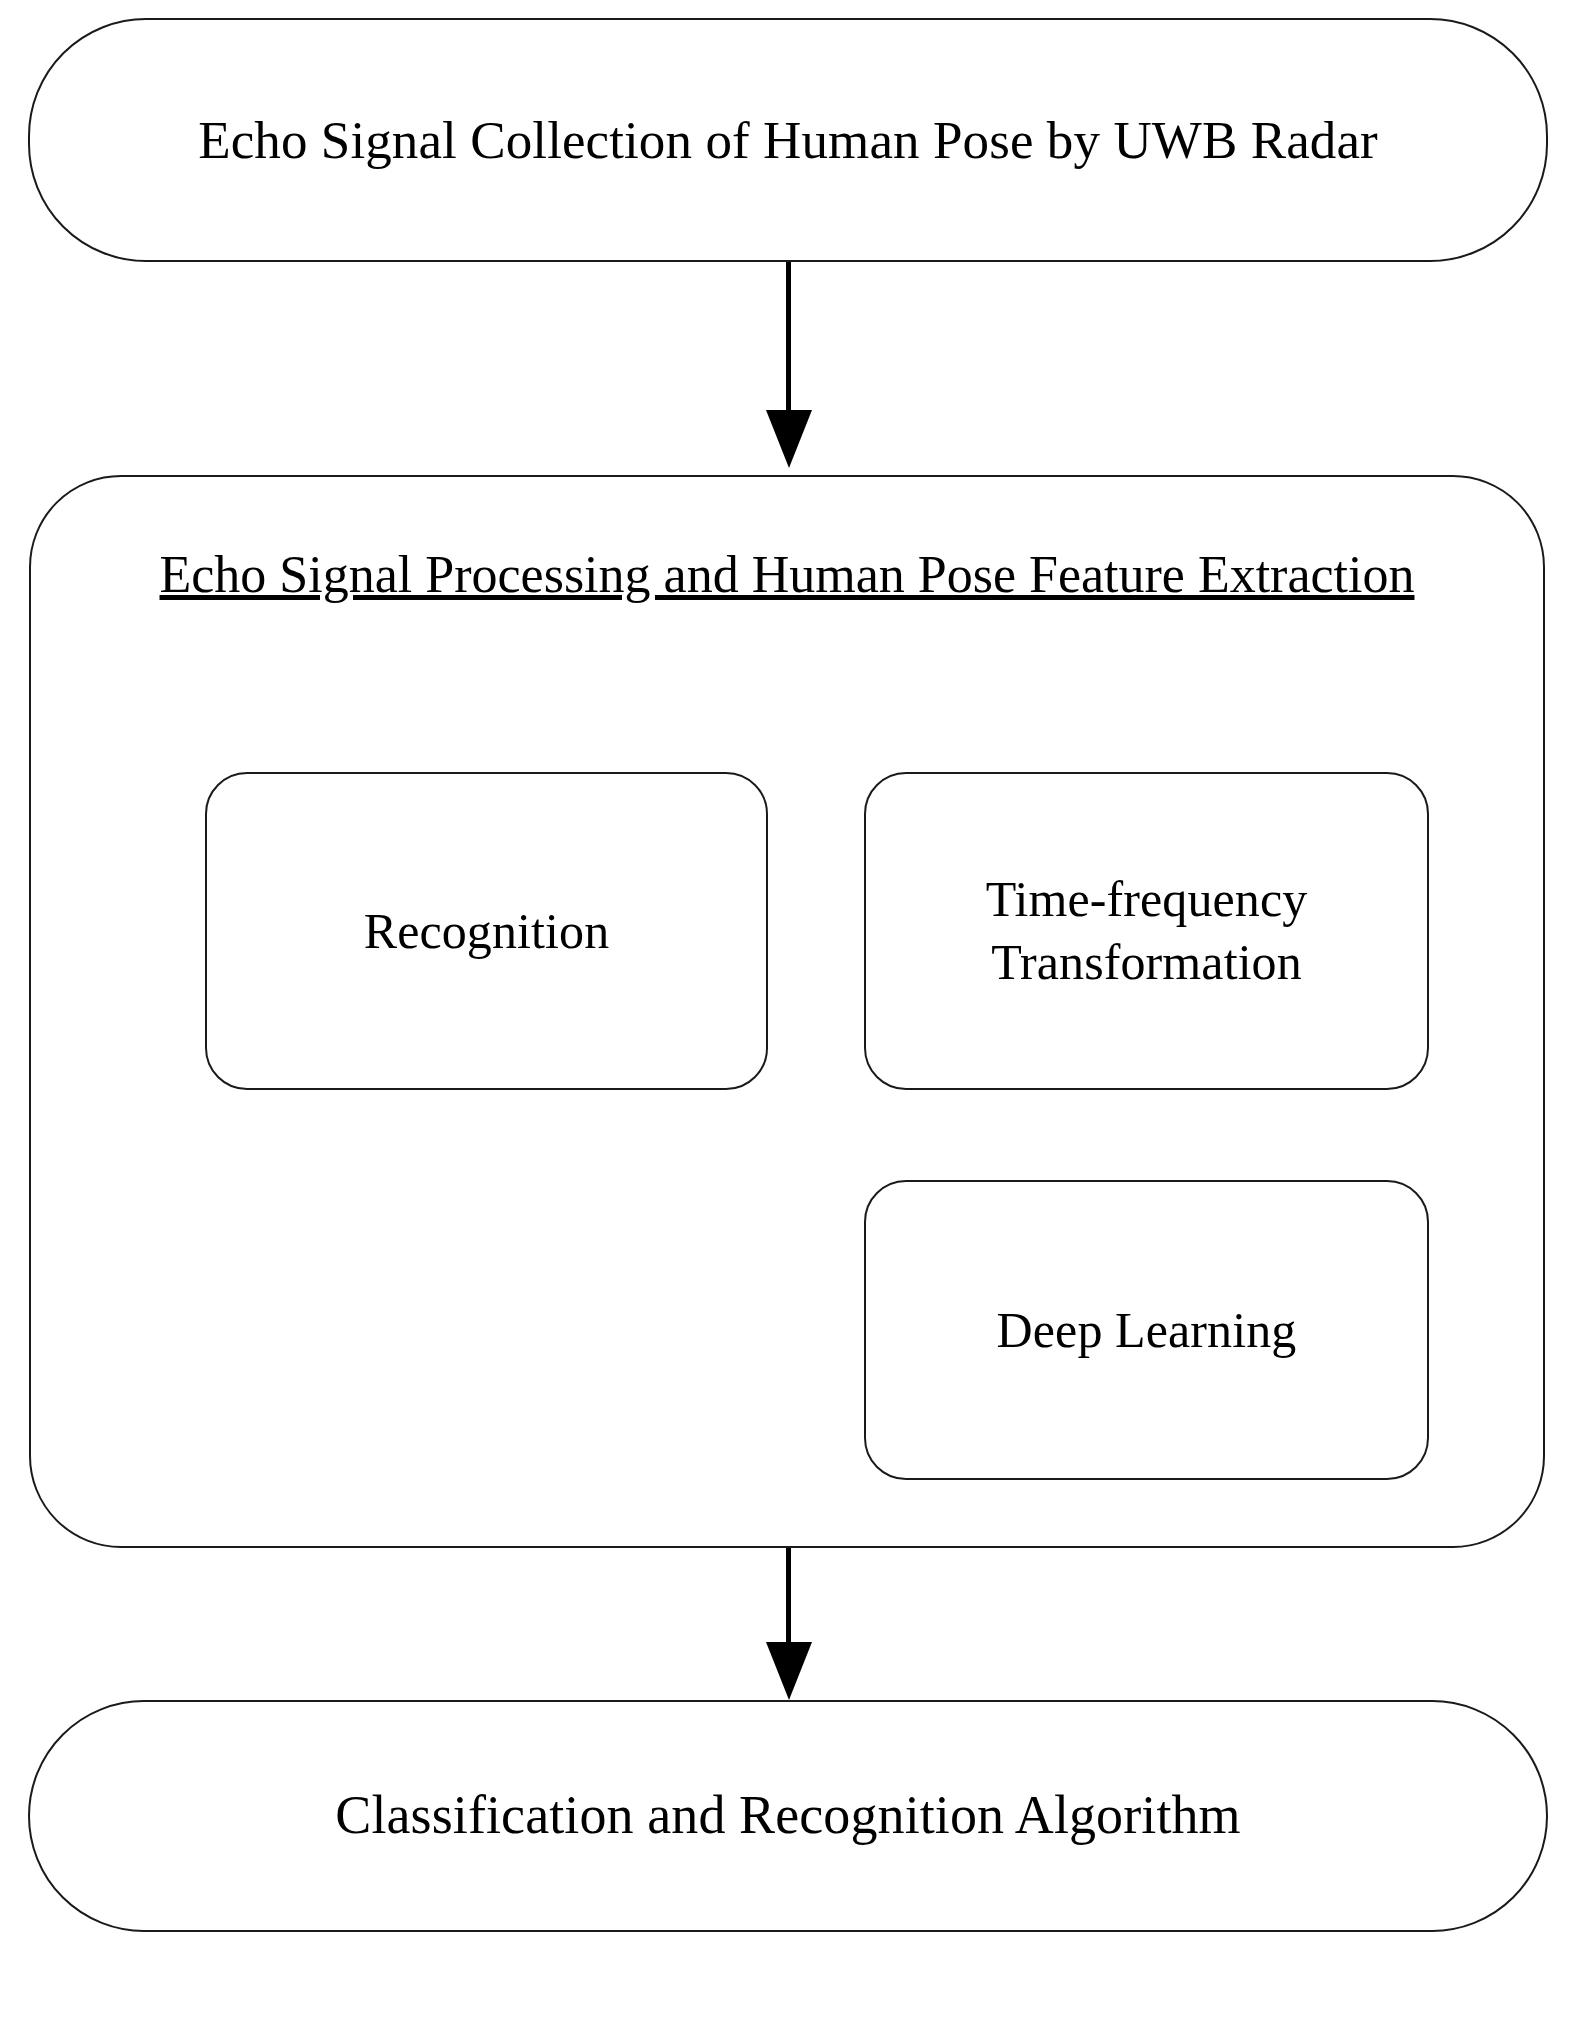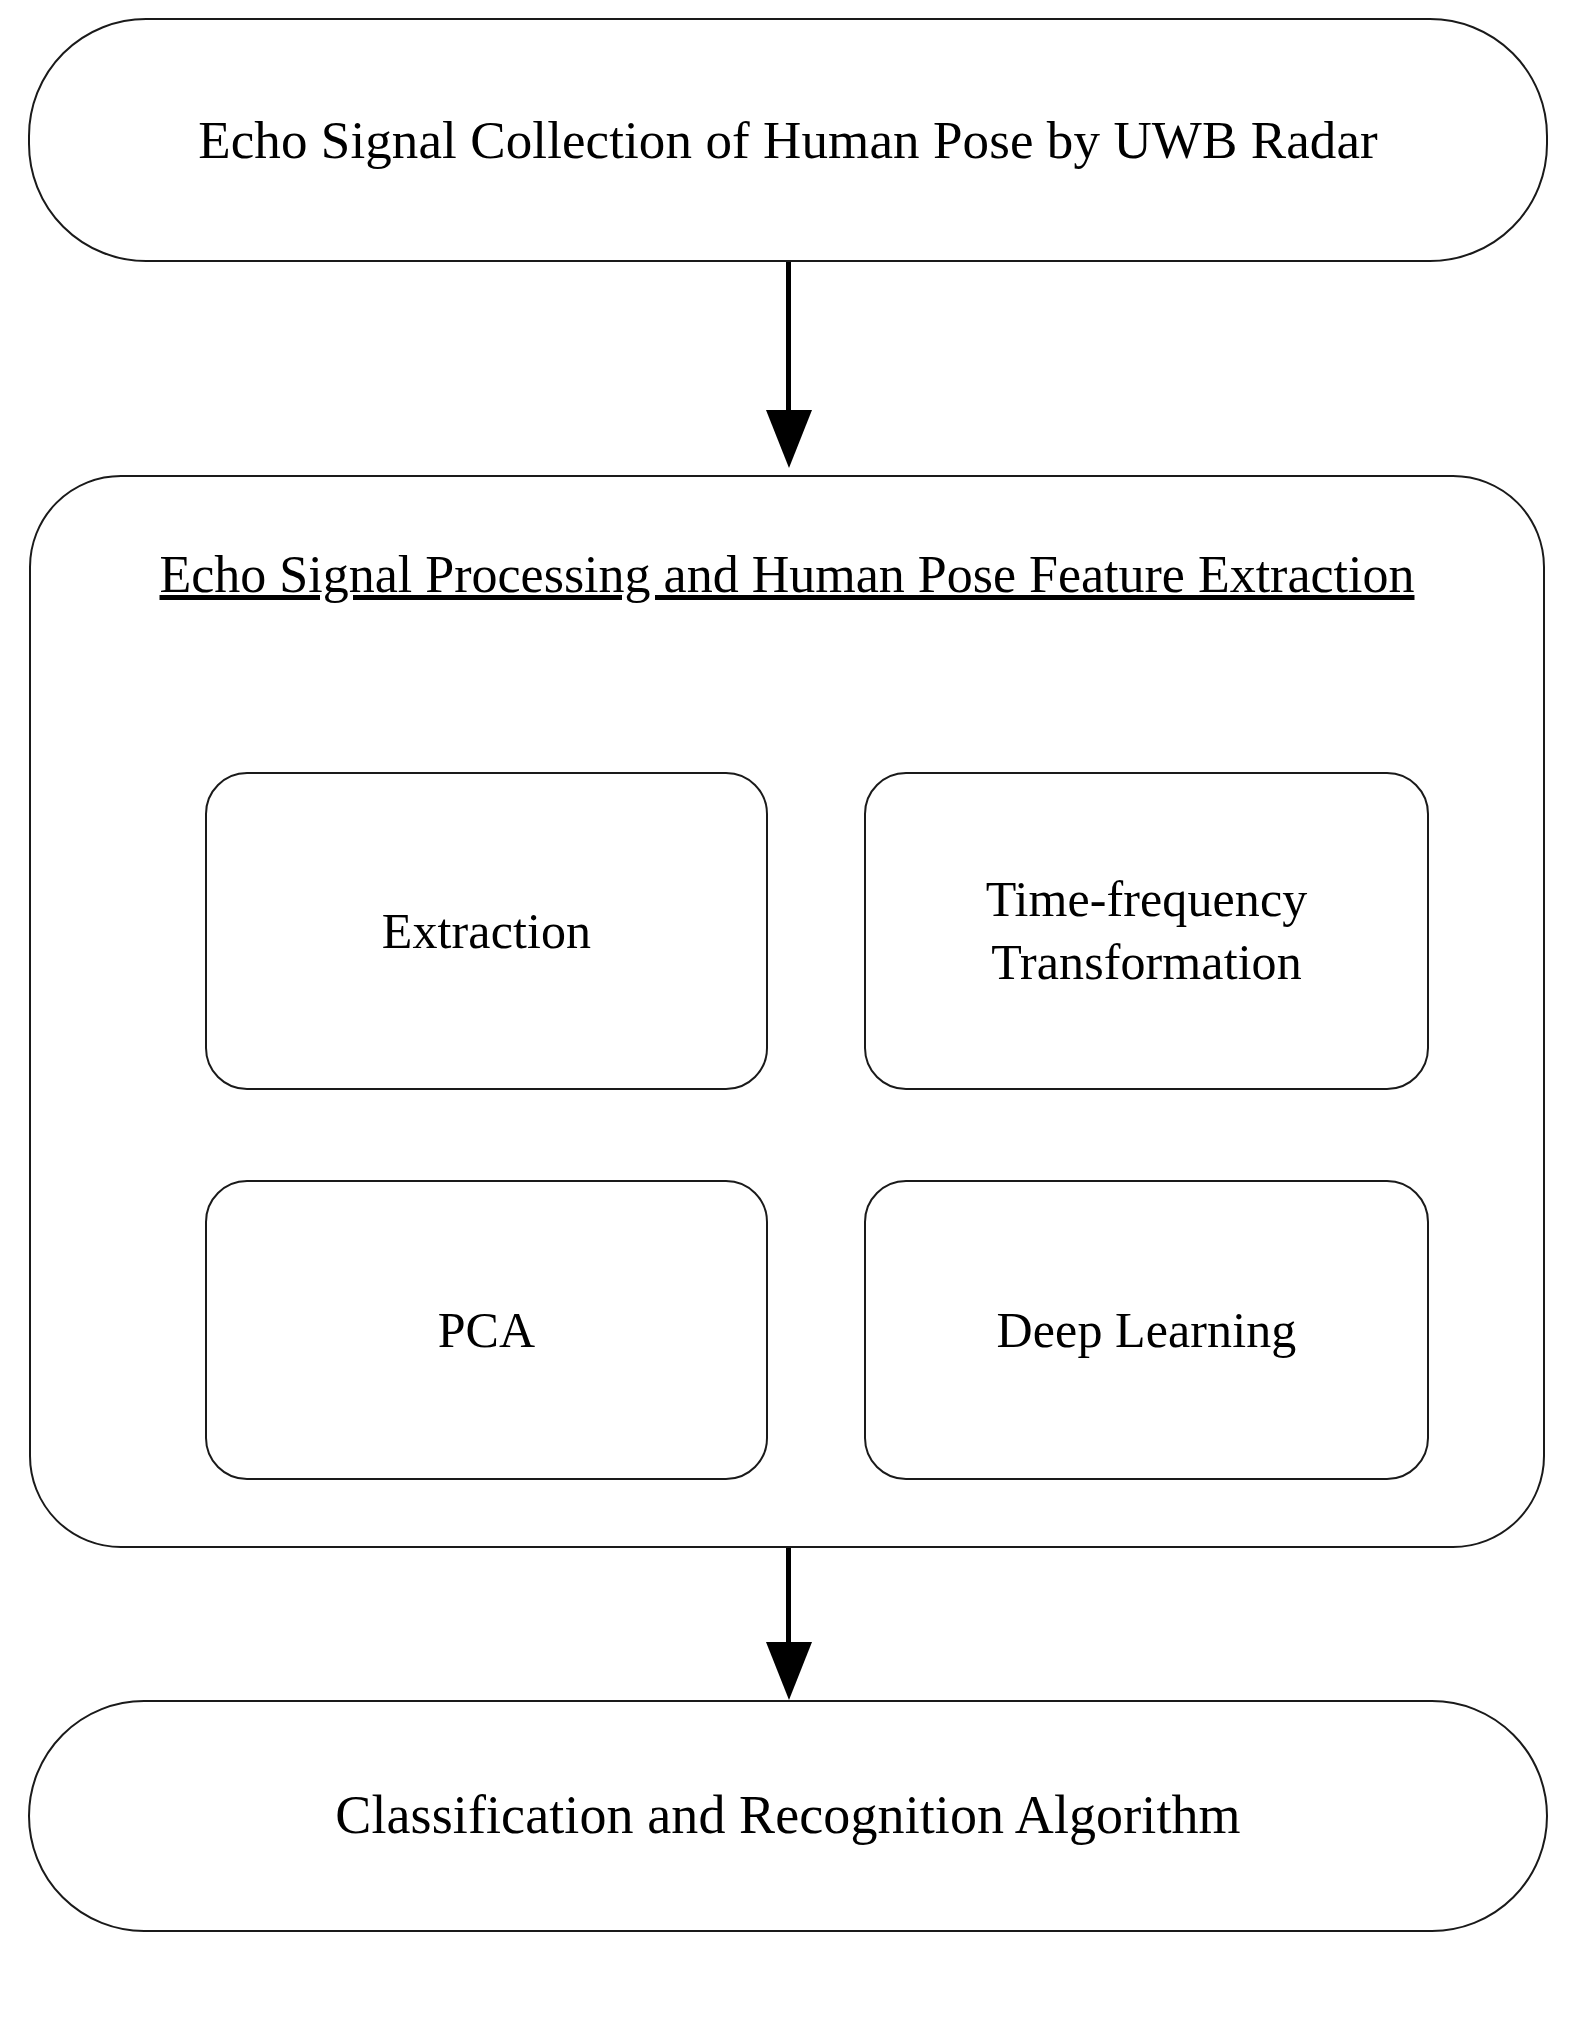"Extraction" span.node-label { text: Extraction -> Recognition }
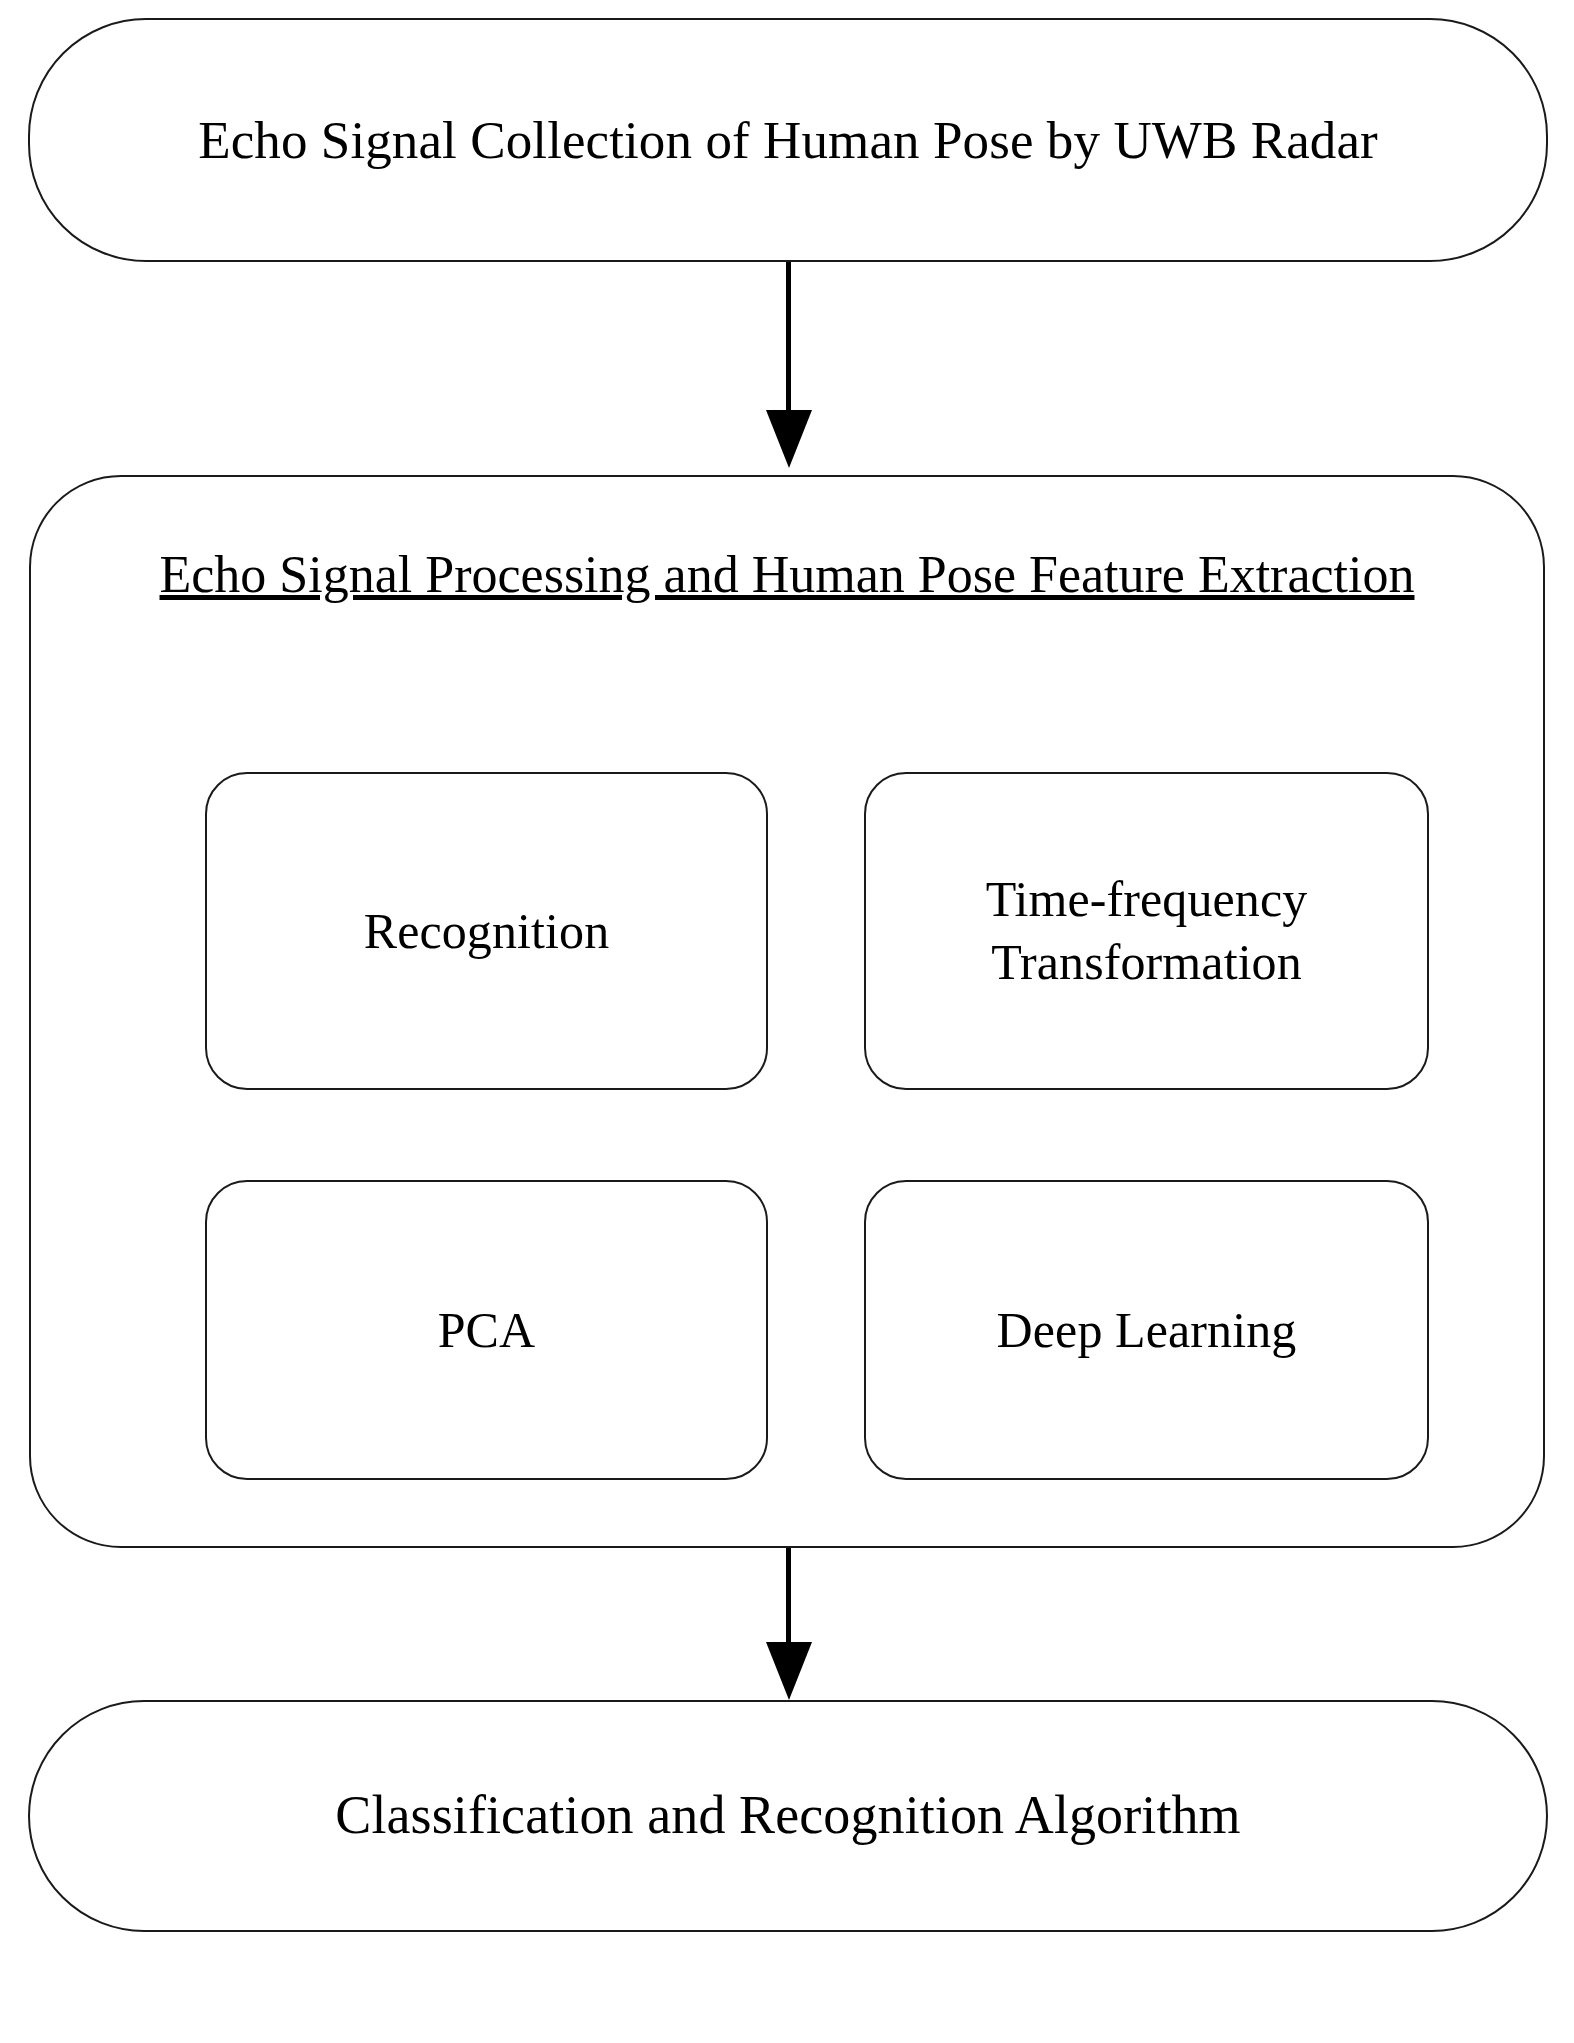"PCA" div.method-box { html: <div> <span>PCA</span> </div> -> none }
